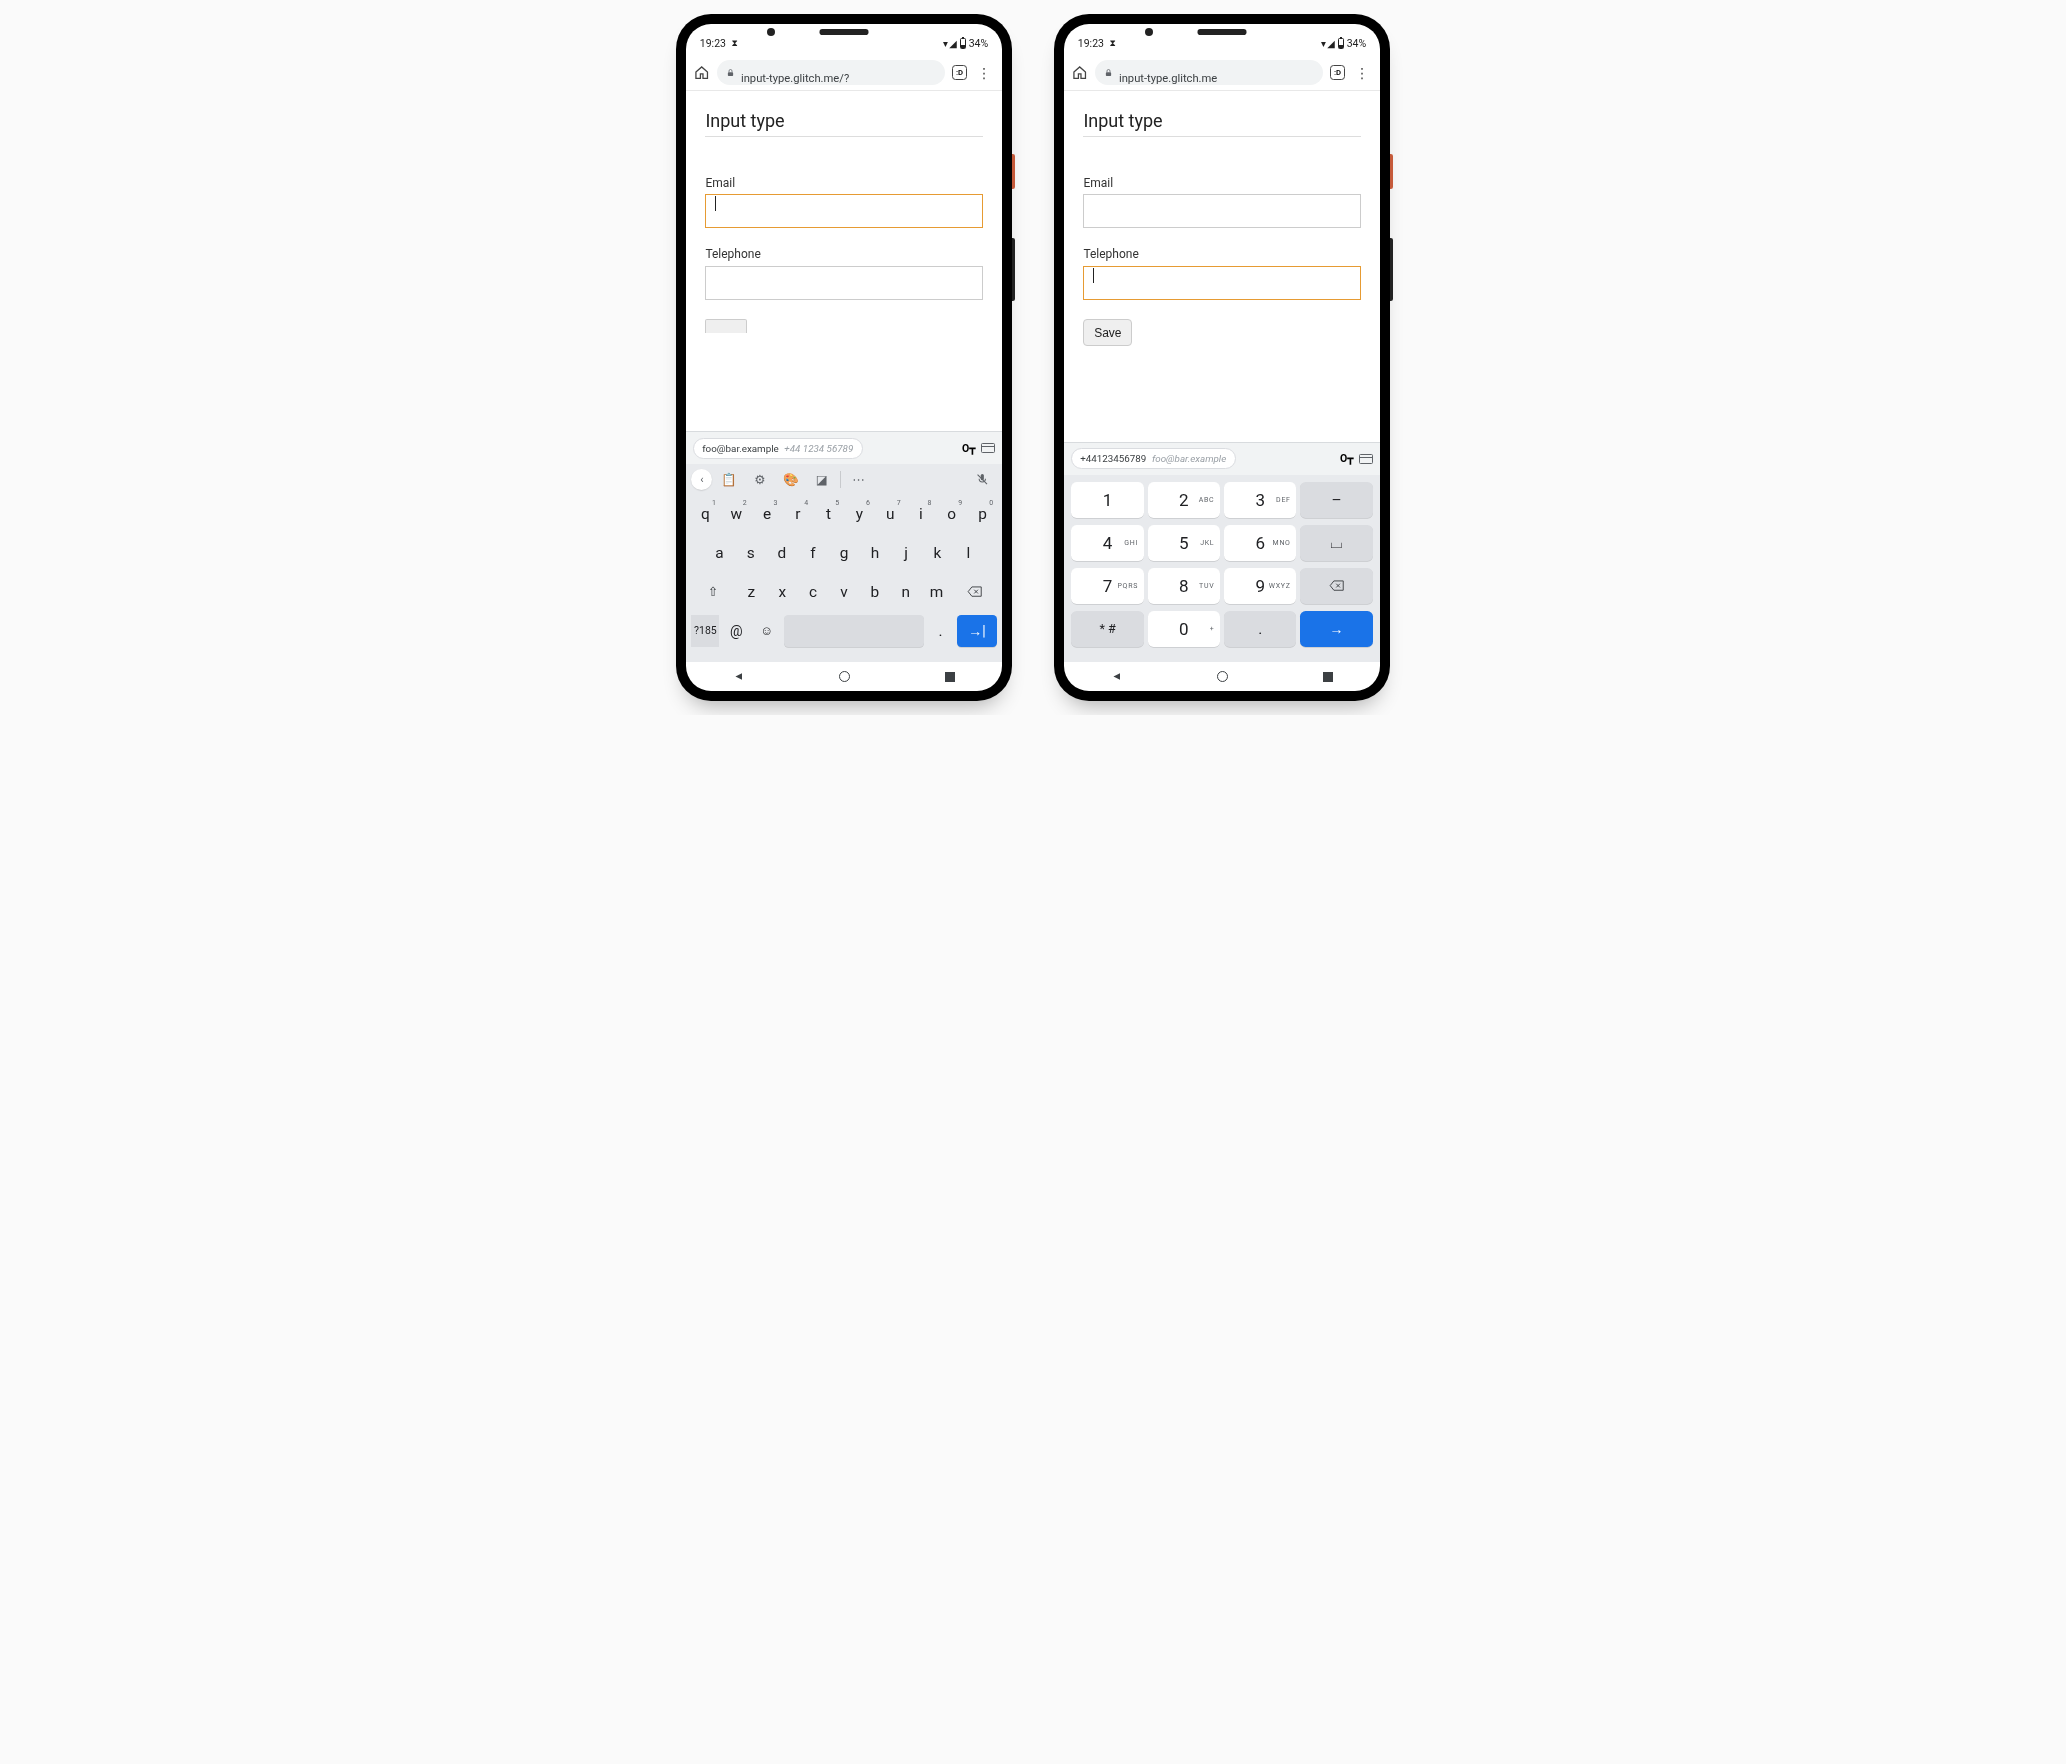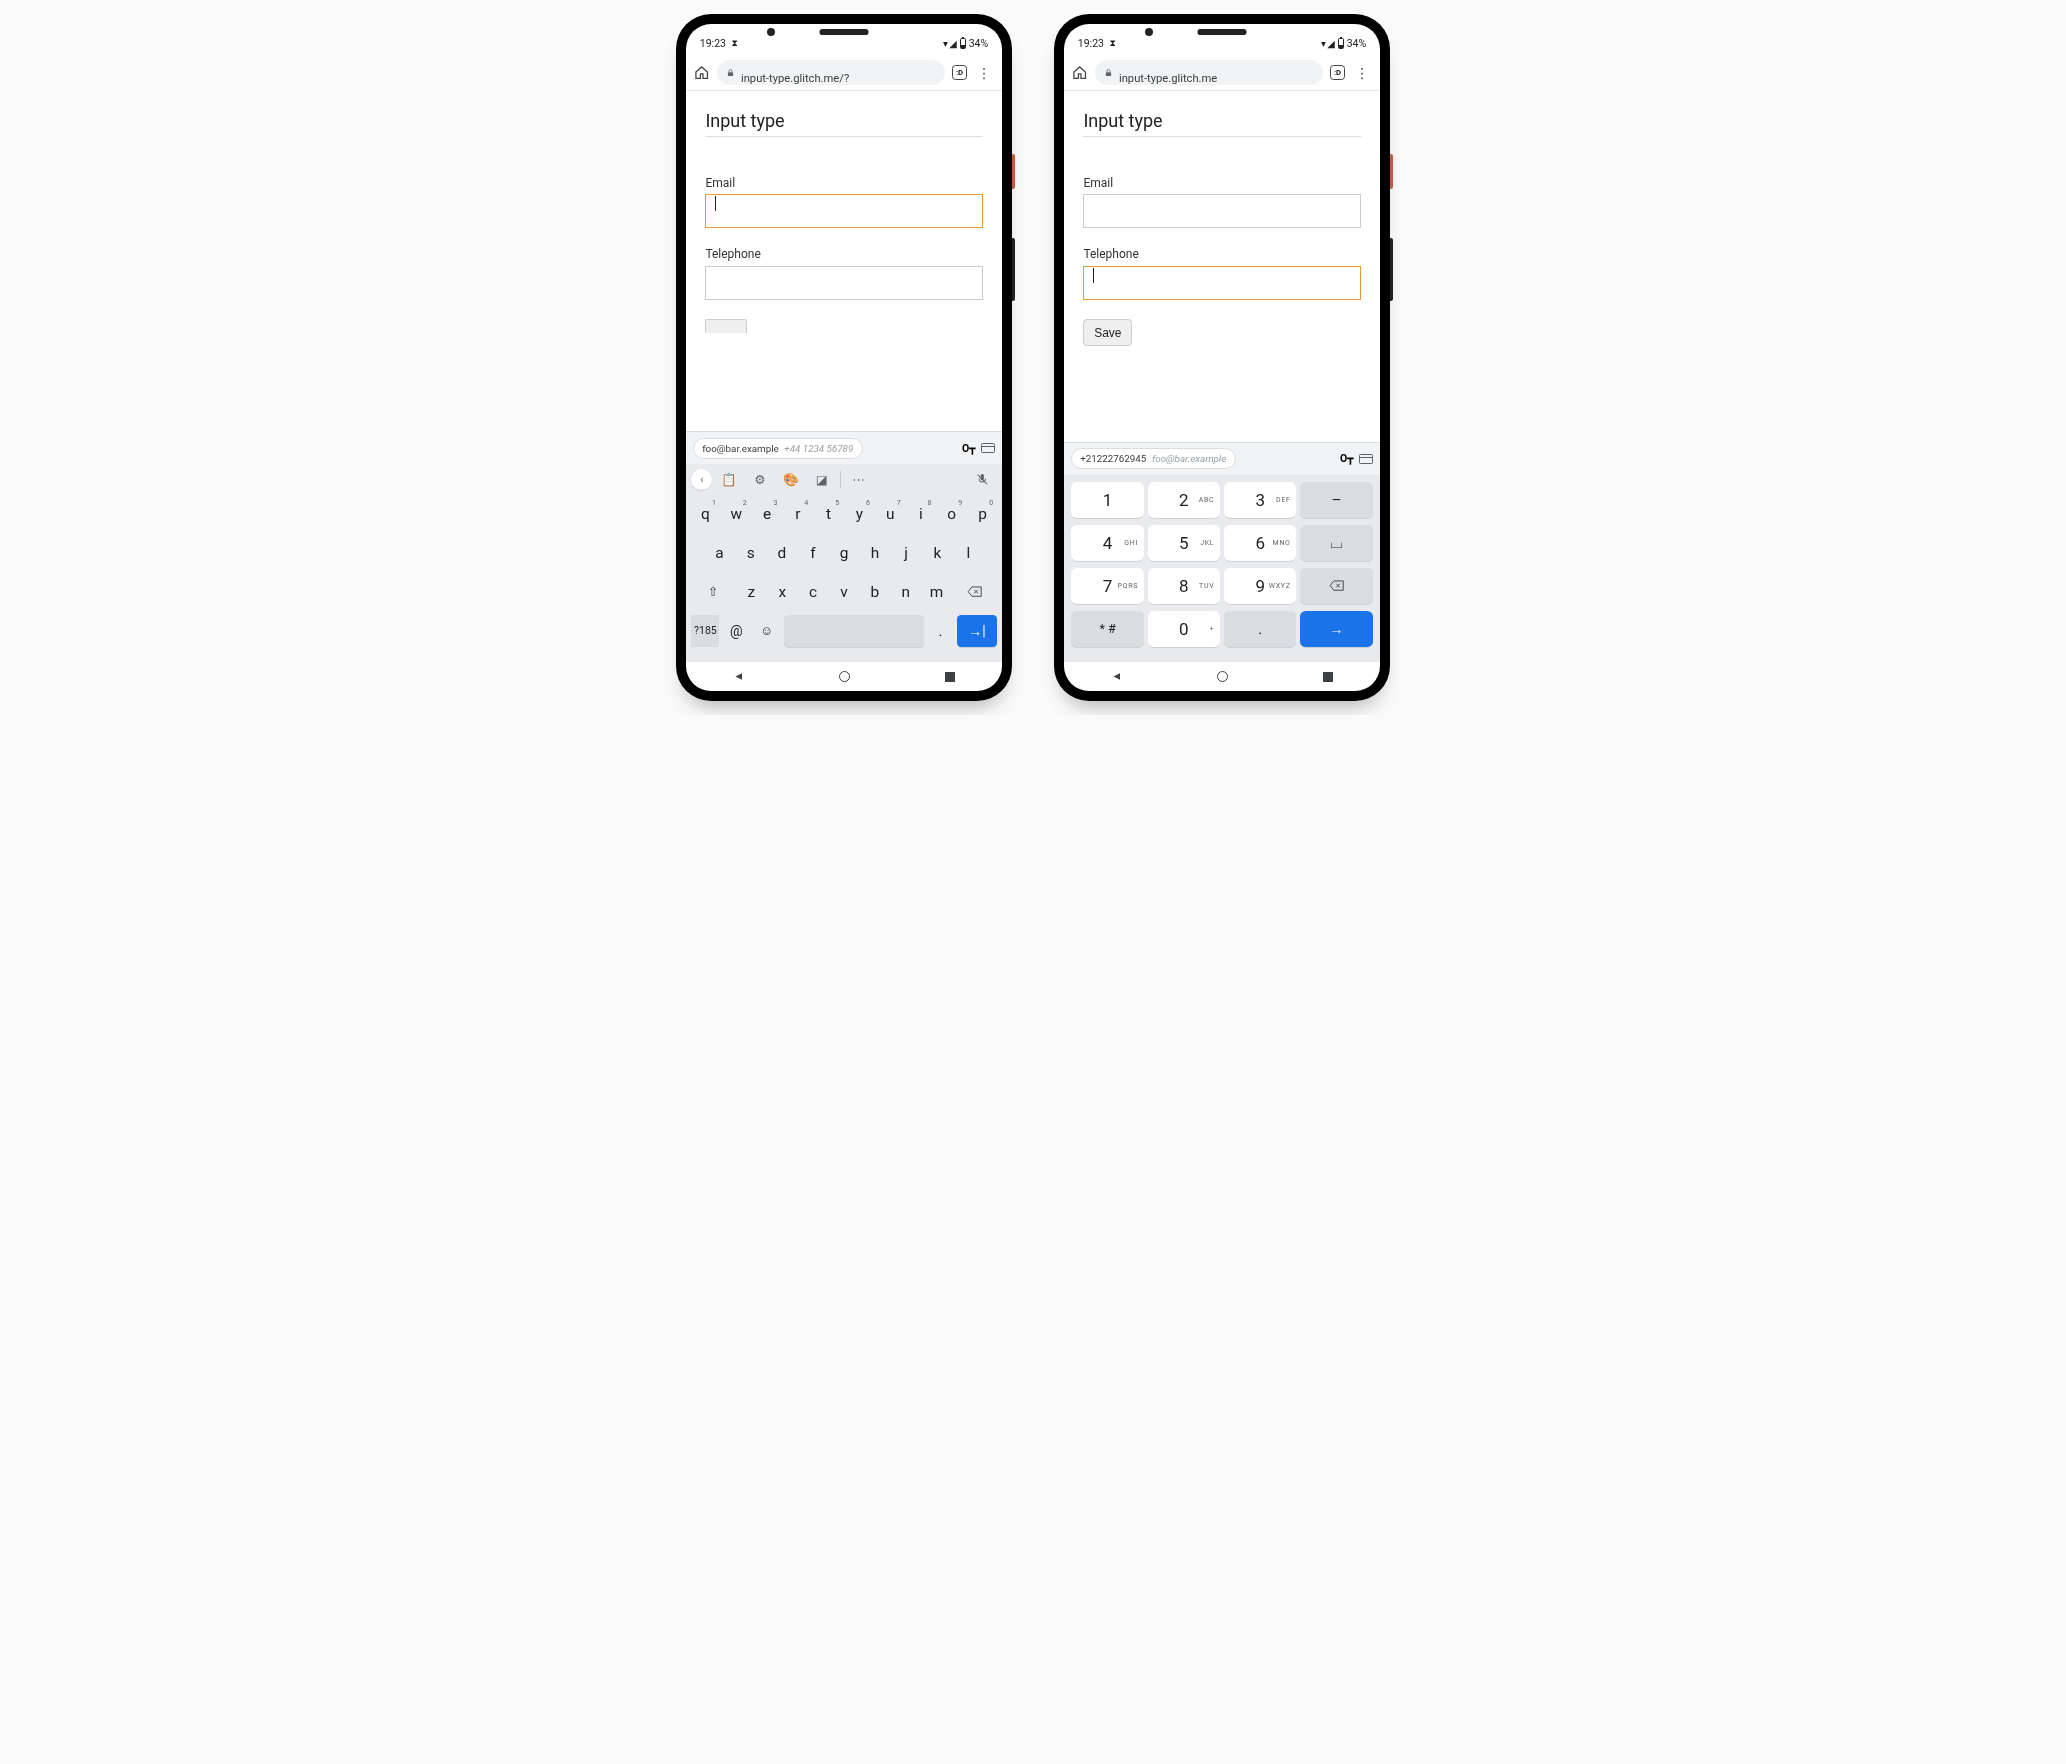"+21222762945" span { text: +21222762945 -> +44123456789 }
